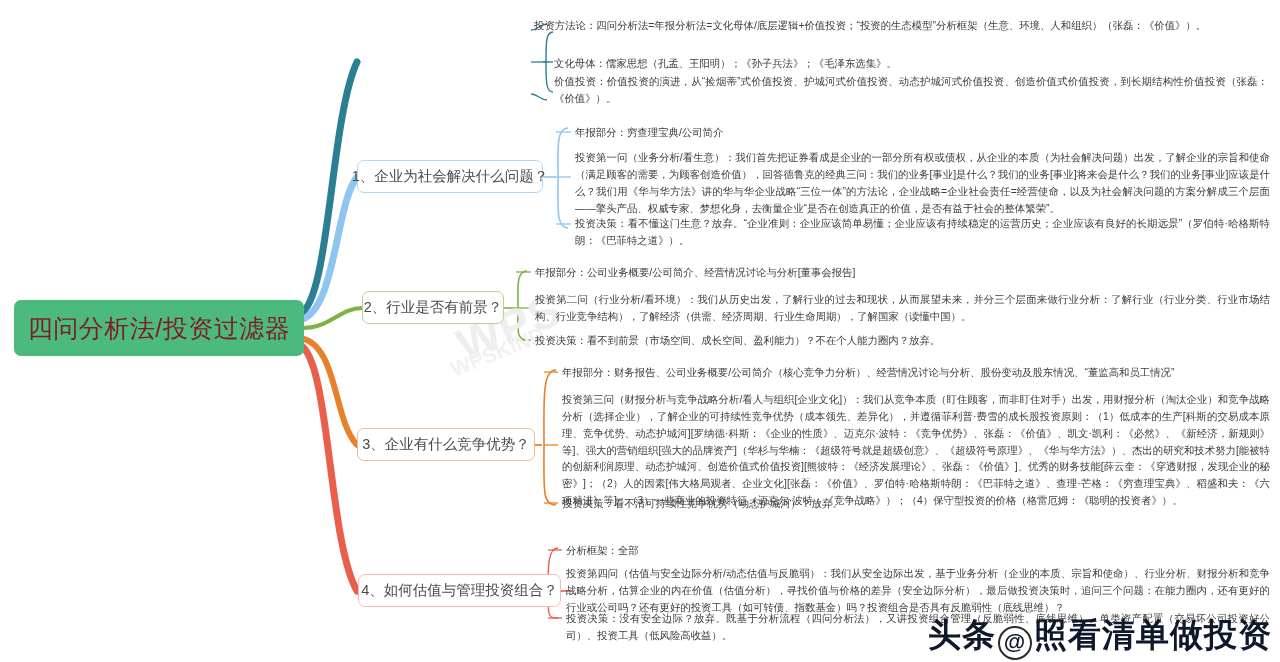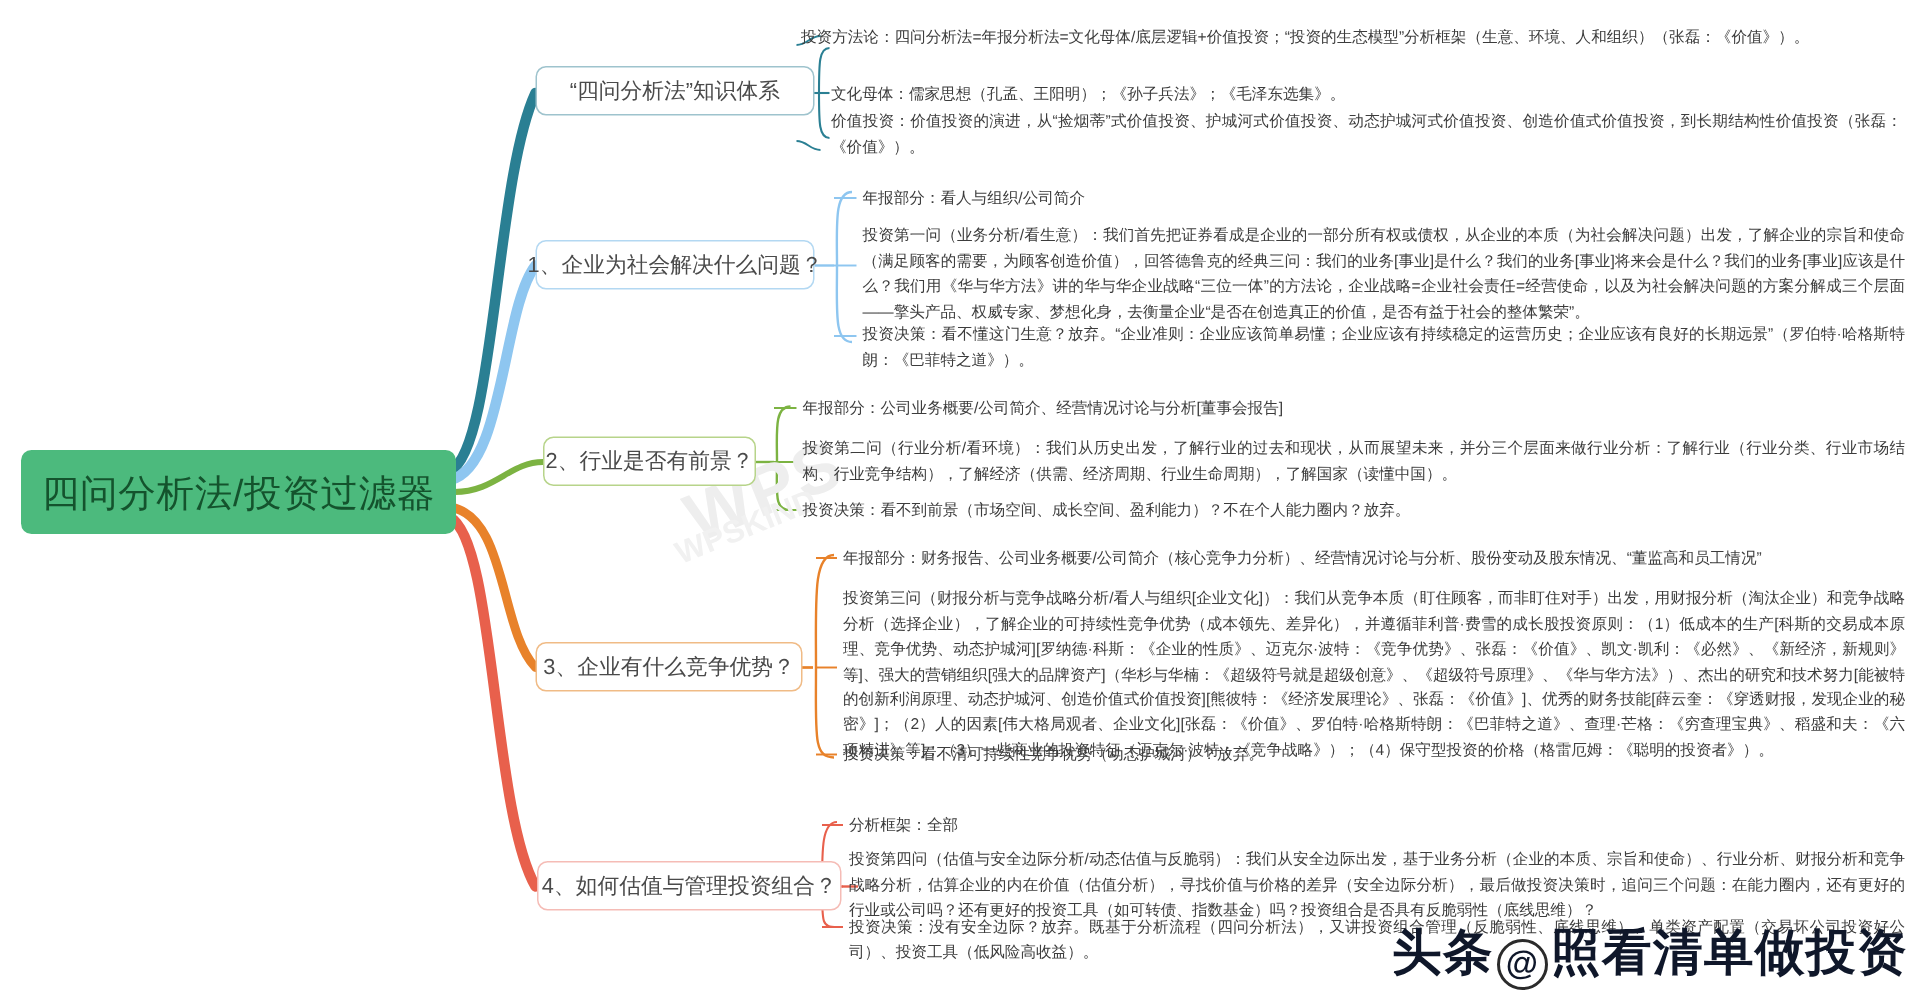"“四问分析法”知识体系" div.topic { html: <div> <span>“四问分析法”知识体系</span> </div> -> none }
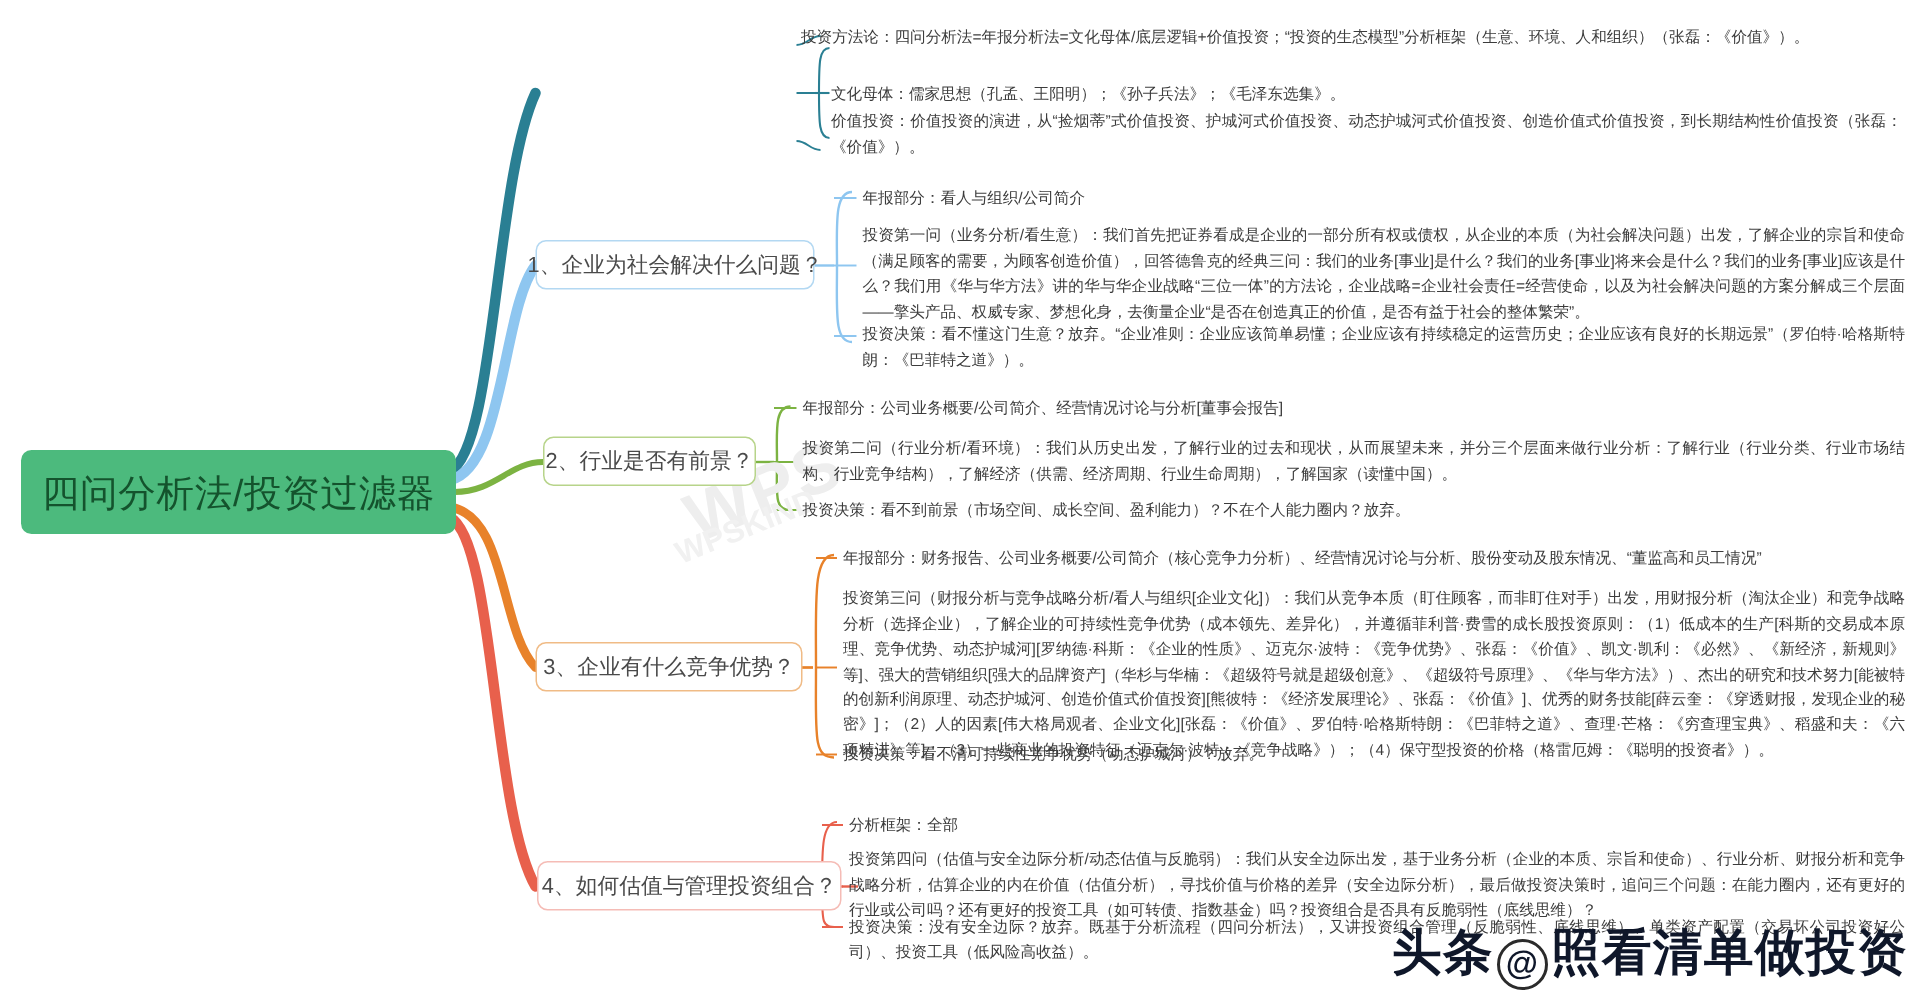"年报部分：看人与组织/公司简介" div.leaf { text: 看人与组织/ -> 穷查理宝典/ }
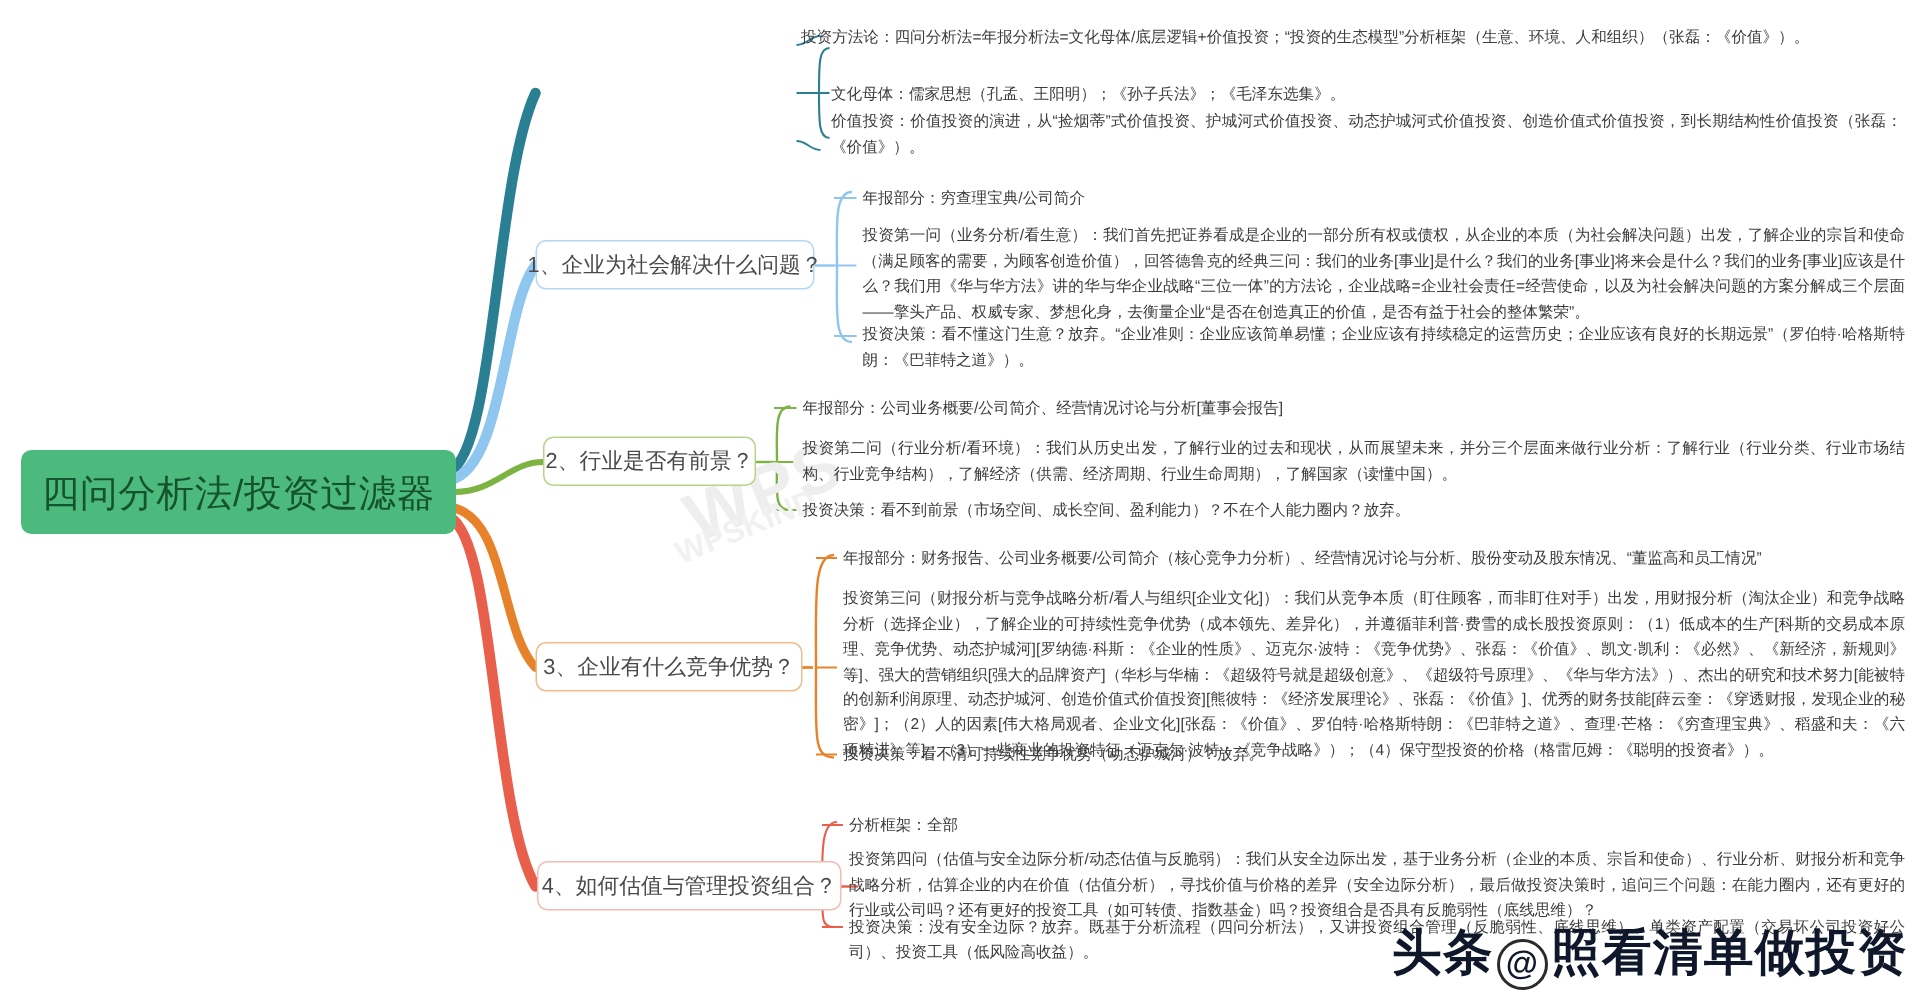"四问分析法/投资过滤器" .central-label { color: #14532d -> #7f1d1d }
